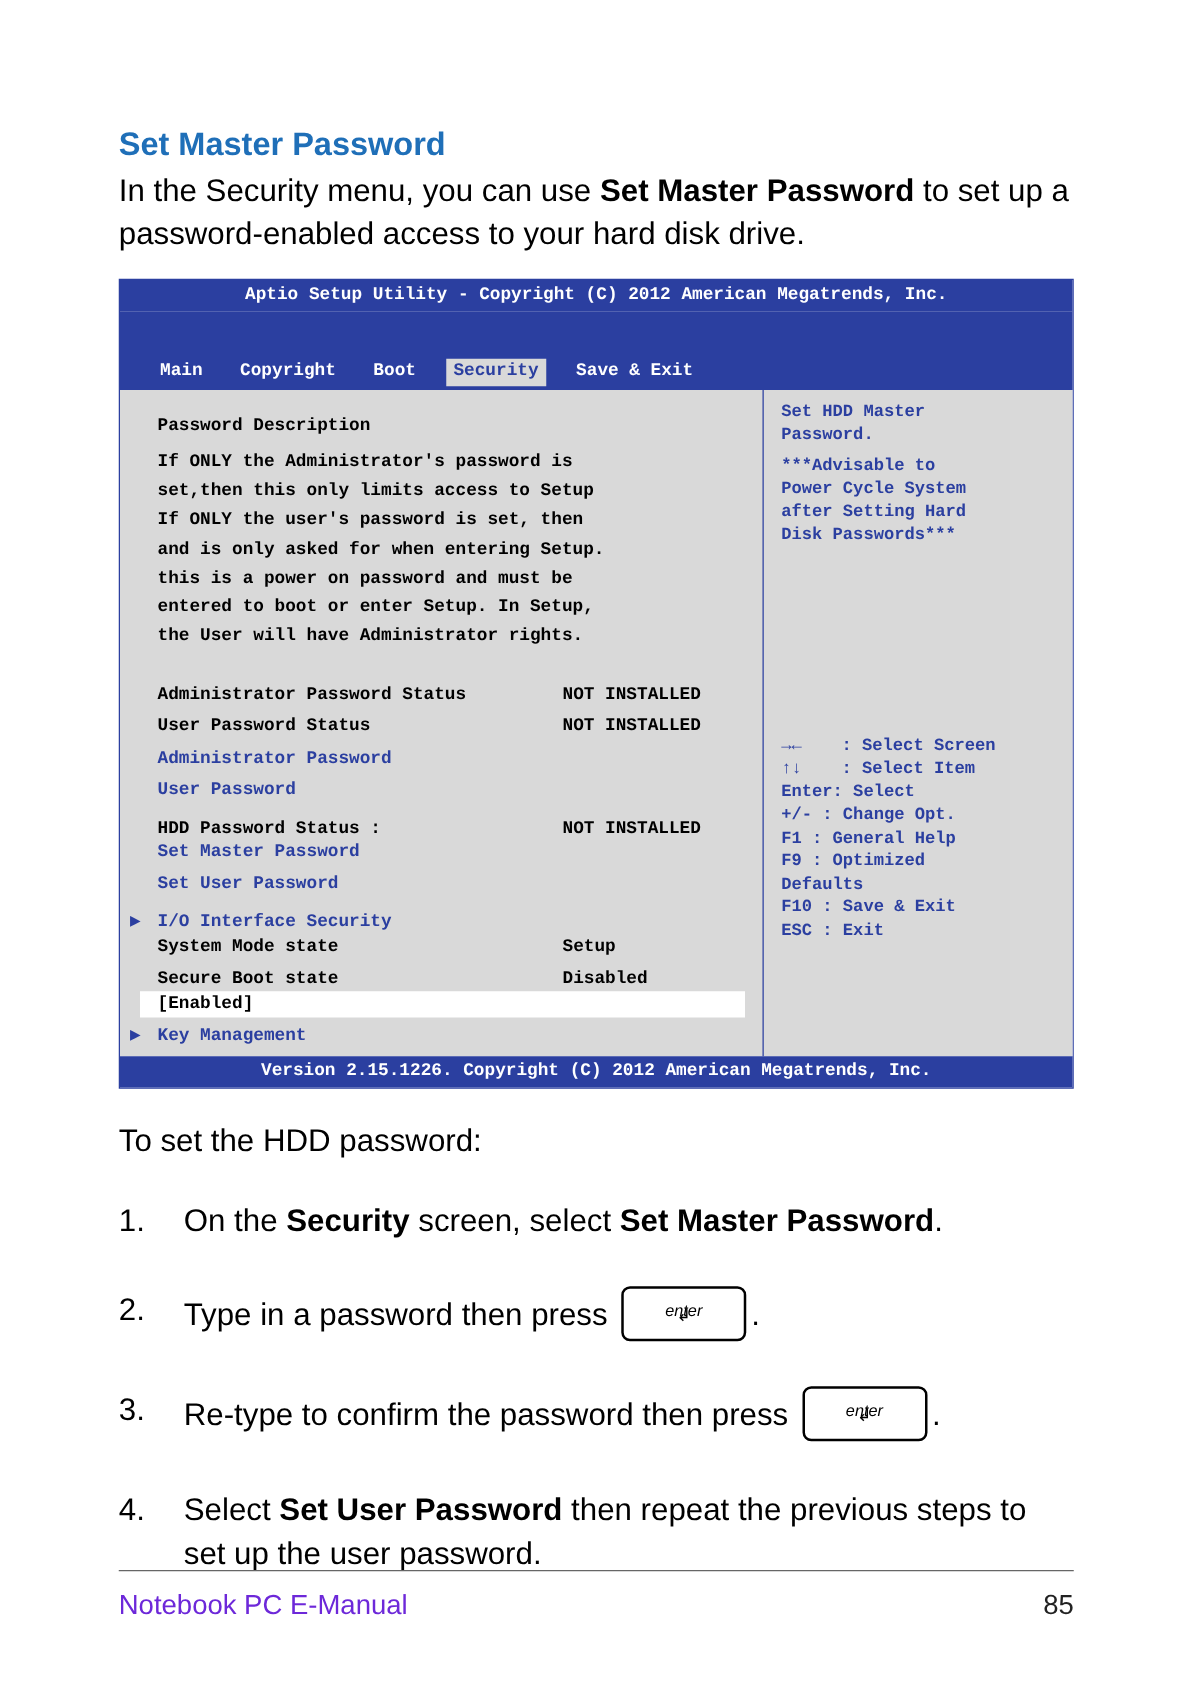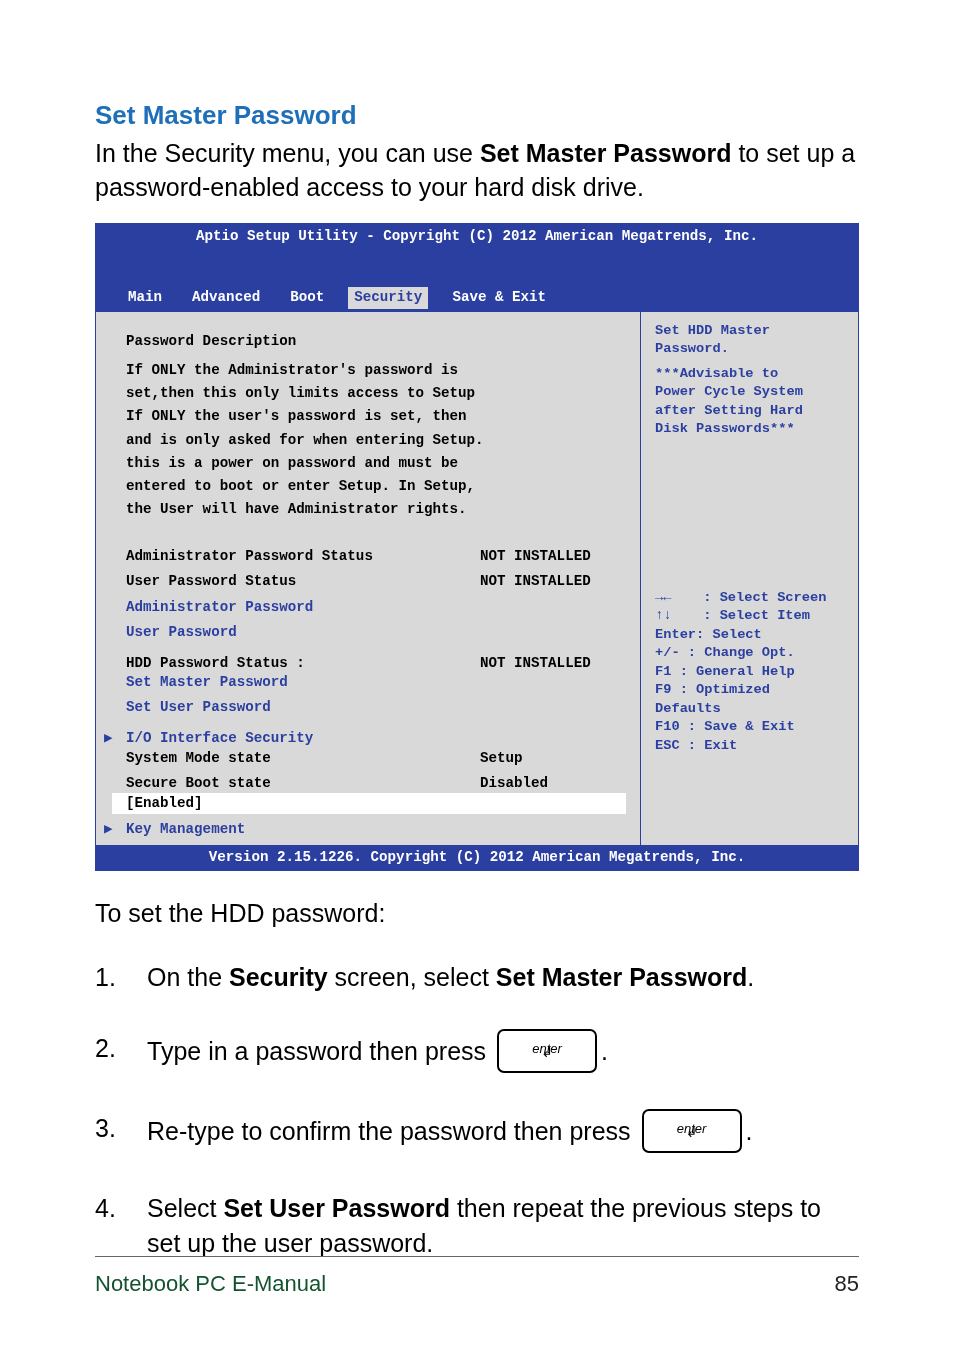"Advanced" span.bios-tab { text: Advanced -> Copyright }
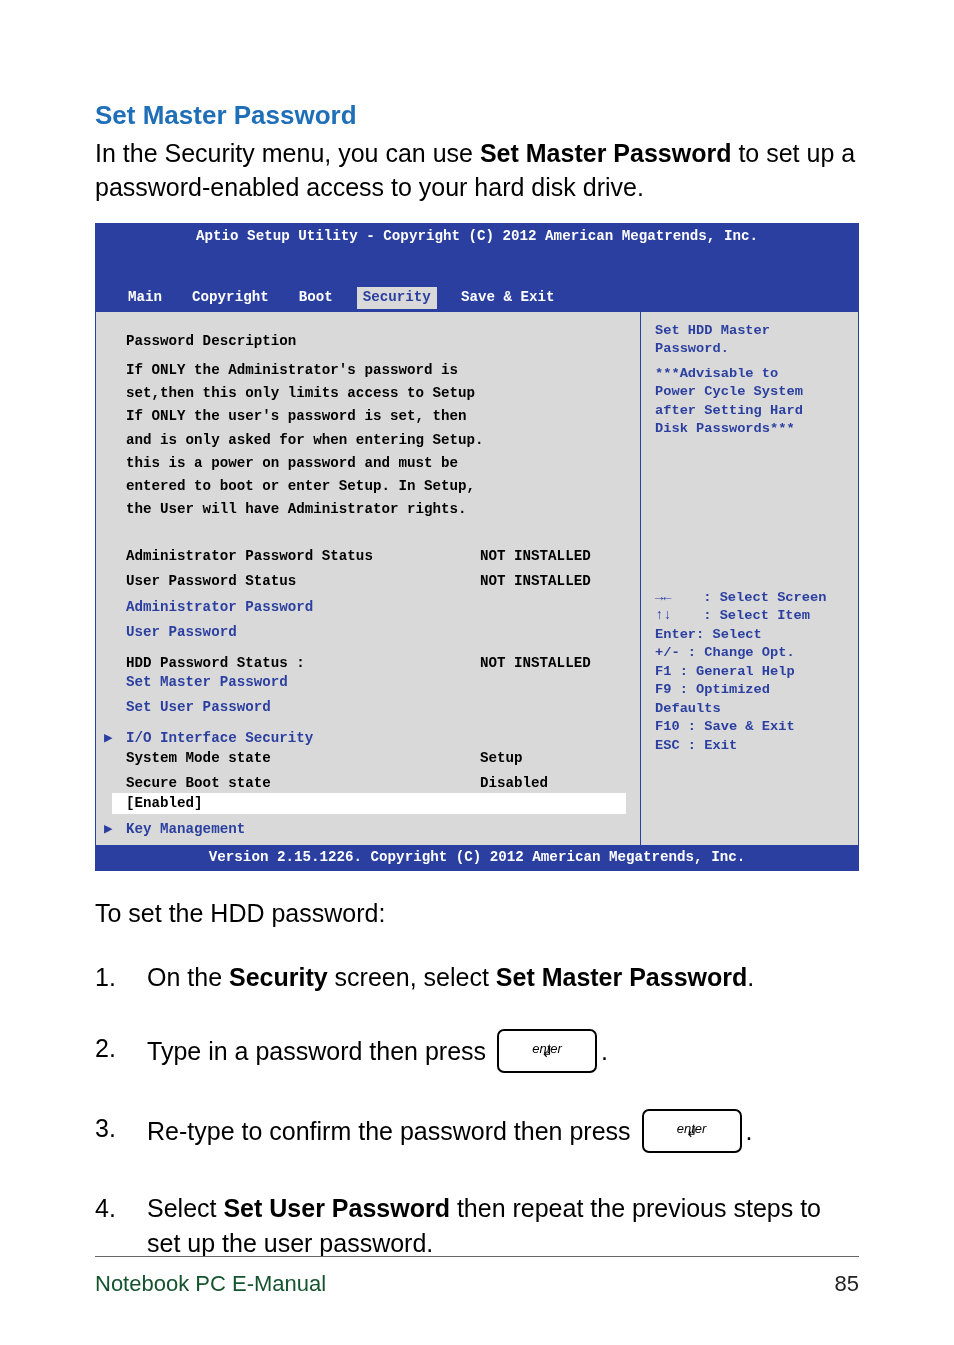"Set HDD Master" .bios-right { width: 218px -> 248px }
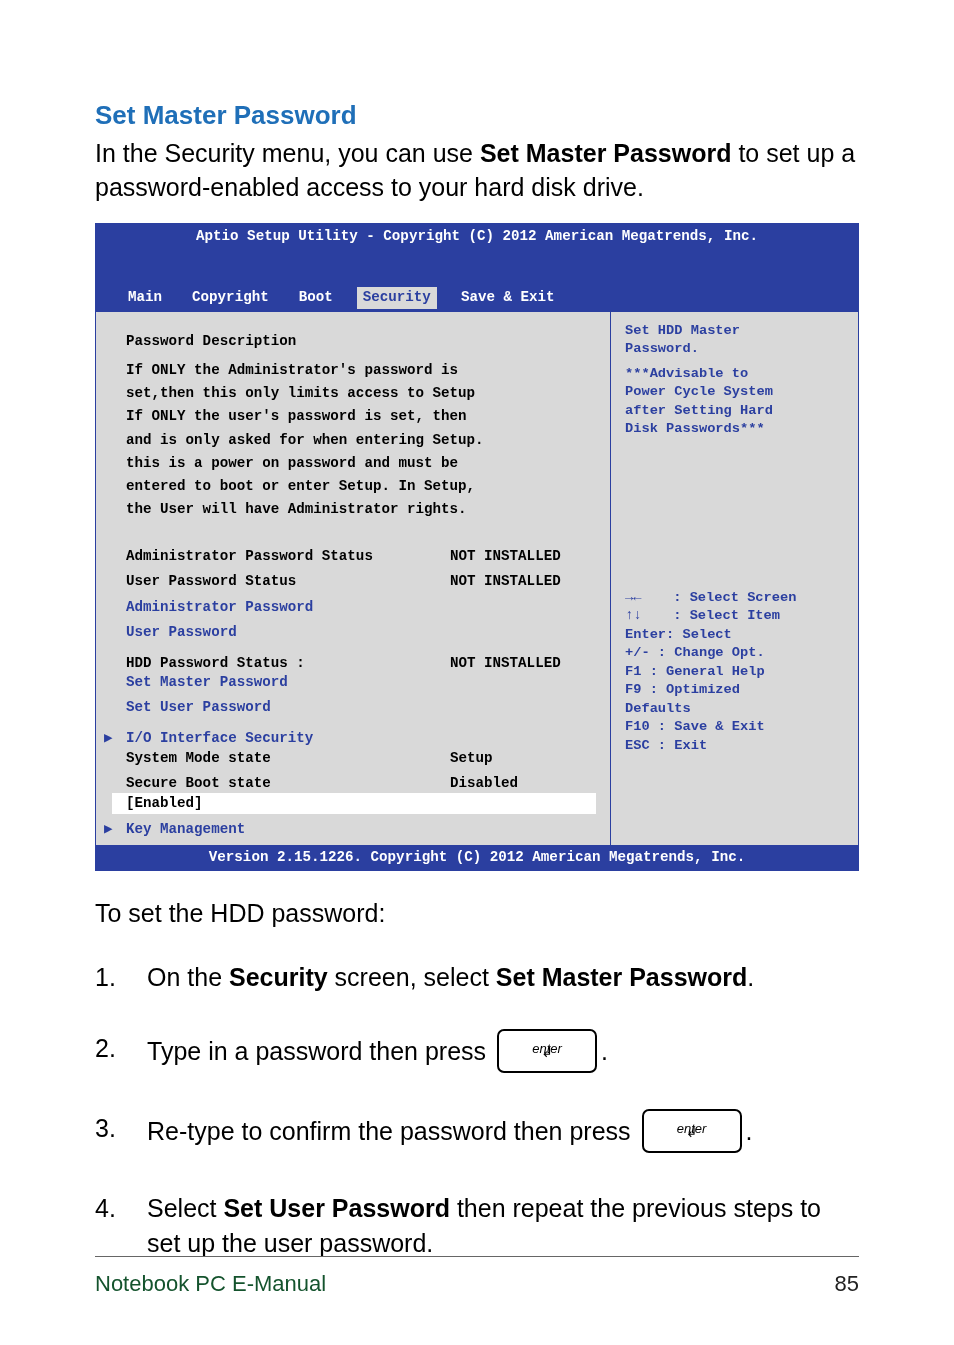"Notebook PC E-Manual" .foot-left { color: #14532d -> #6d28d9 }
